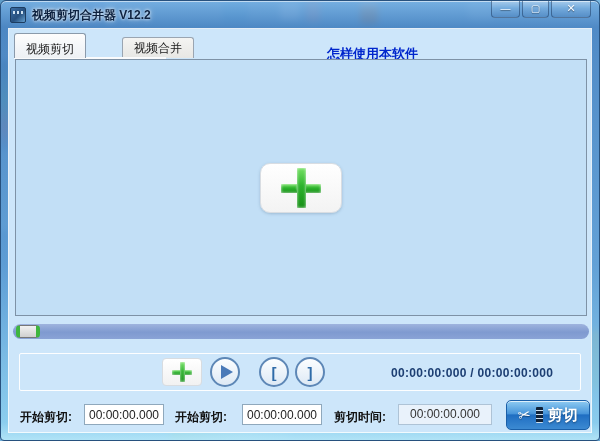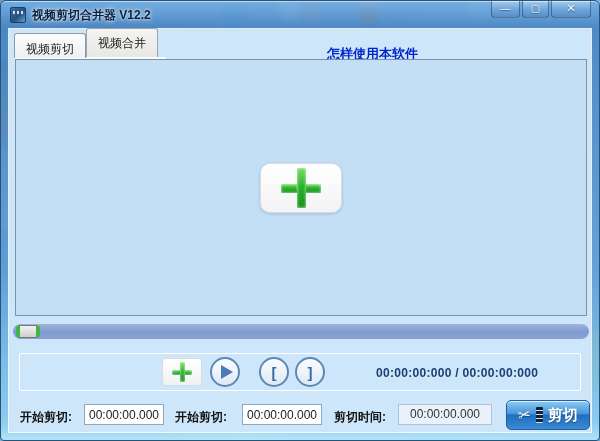"视频合并" .tab.inactive { height: 30px -> 21px; margin-left: none -> 36px }
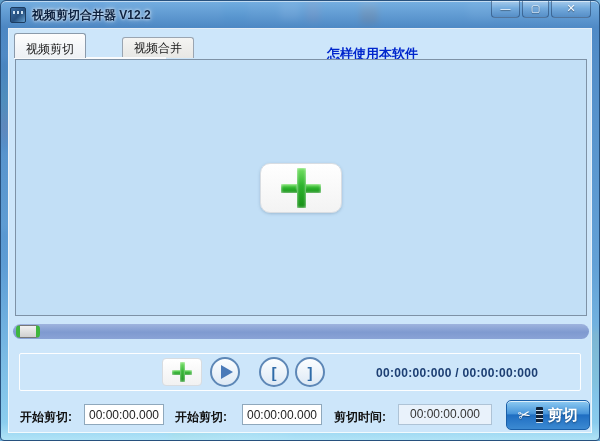"00:00:00:000 / 00:00:00:000" .time-display { left: 356px -> 371px }
